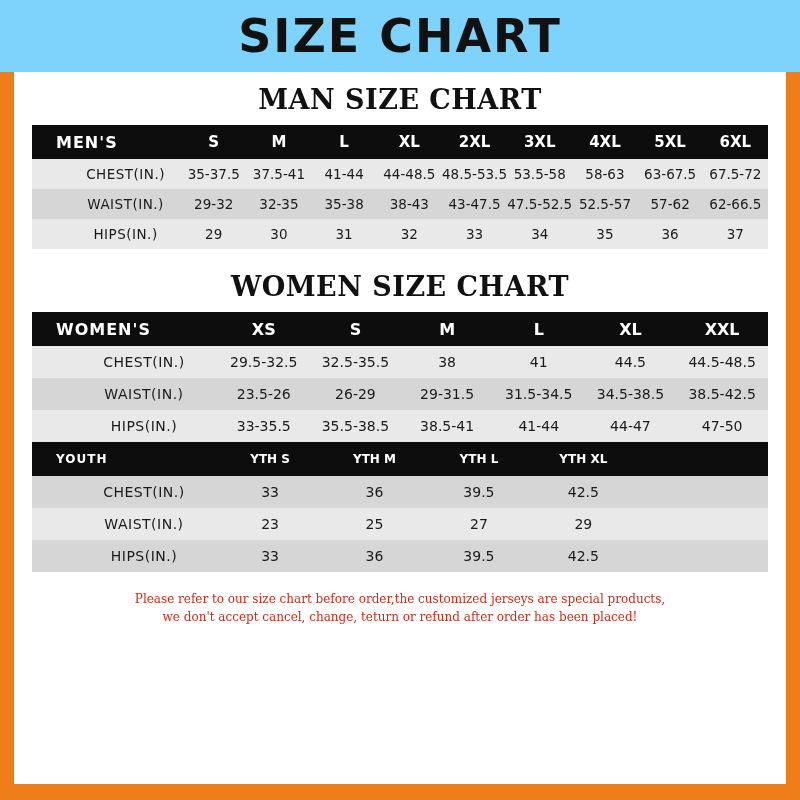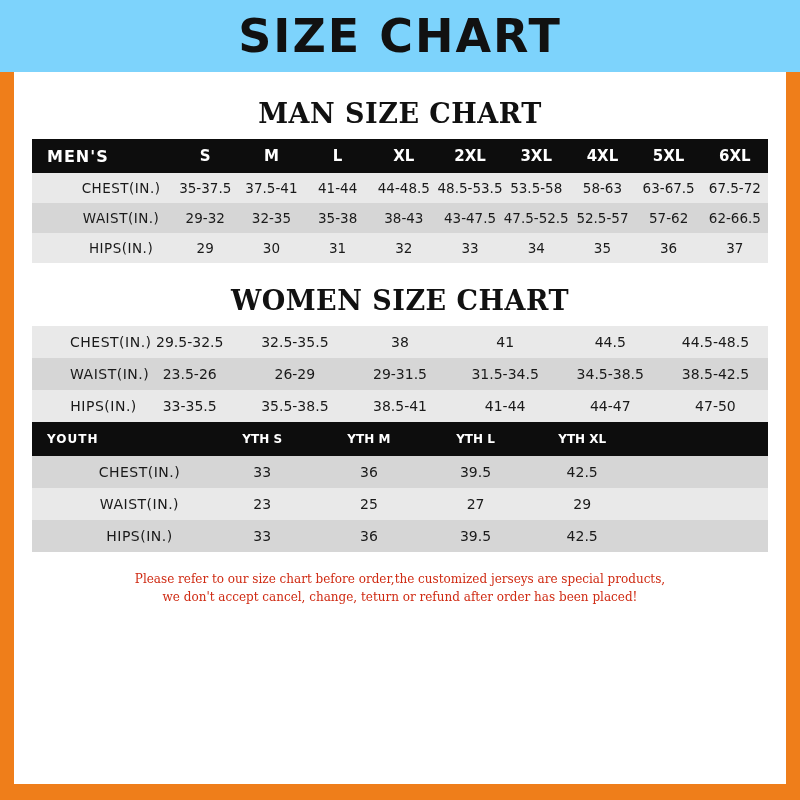"MAN SIZE CHART" .t-man { margin-top: 26px -> 12px }
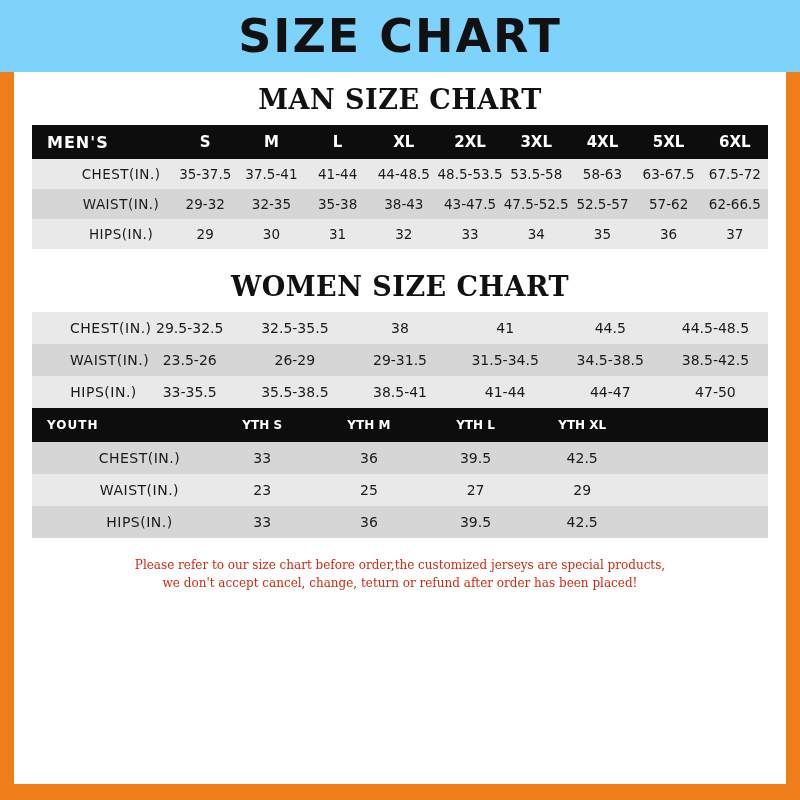"MEN'S" .hdr-row td.first { padding-left: 15px -> 24px }
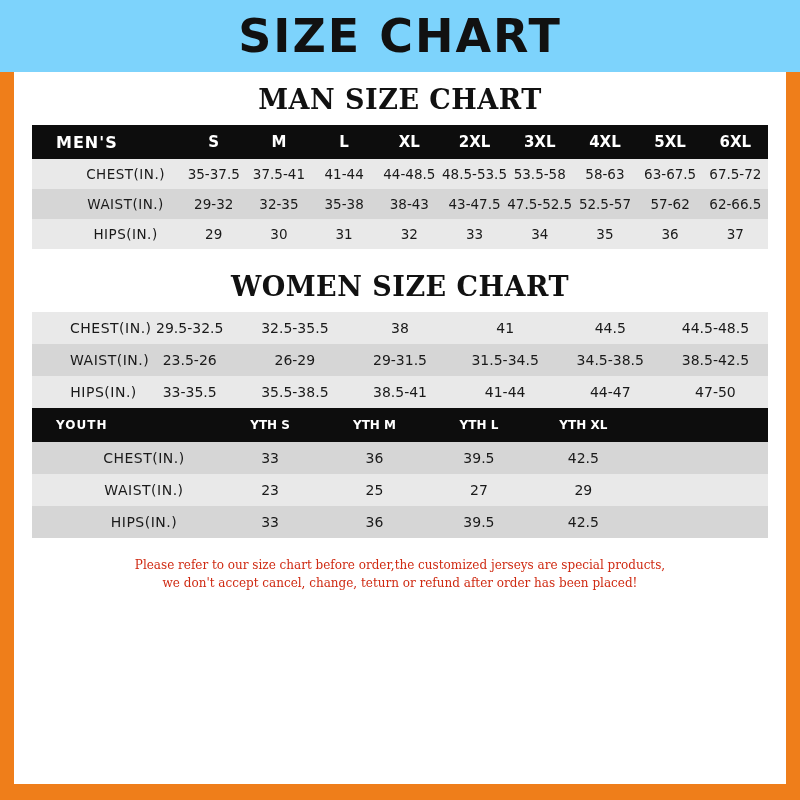"WOMEN'S" tr.hdr-row { html: none -> <tr> <td>WOMEN'S</td> <td>XS</td> <td>S</td> <td>M</td> <td>L</td> <td>XL</td> <td>XXL</td> </tr> }
